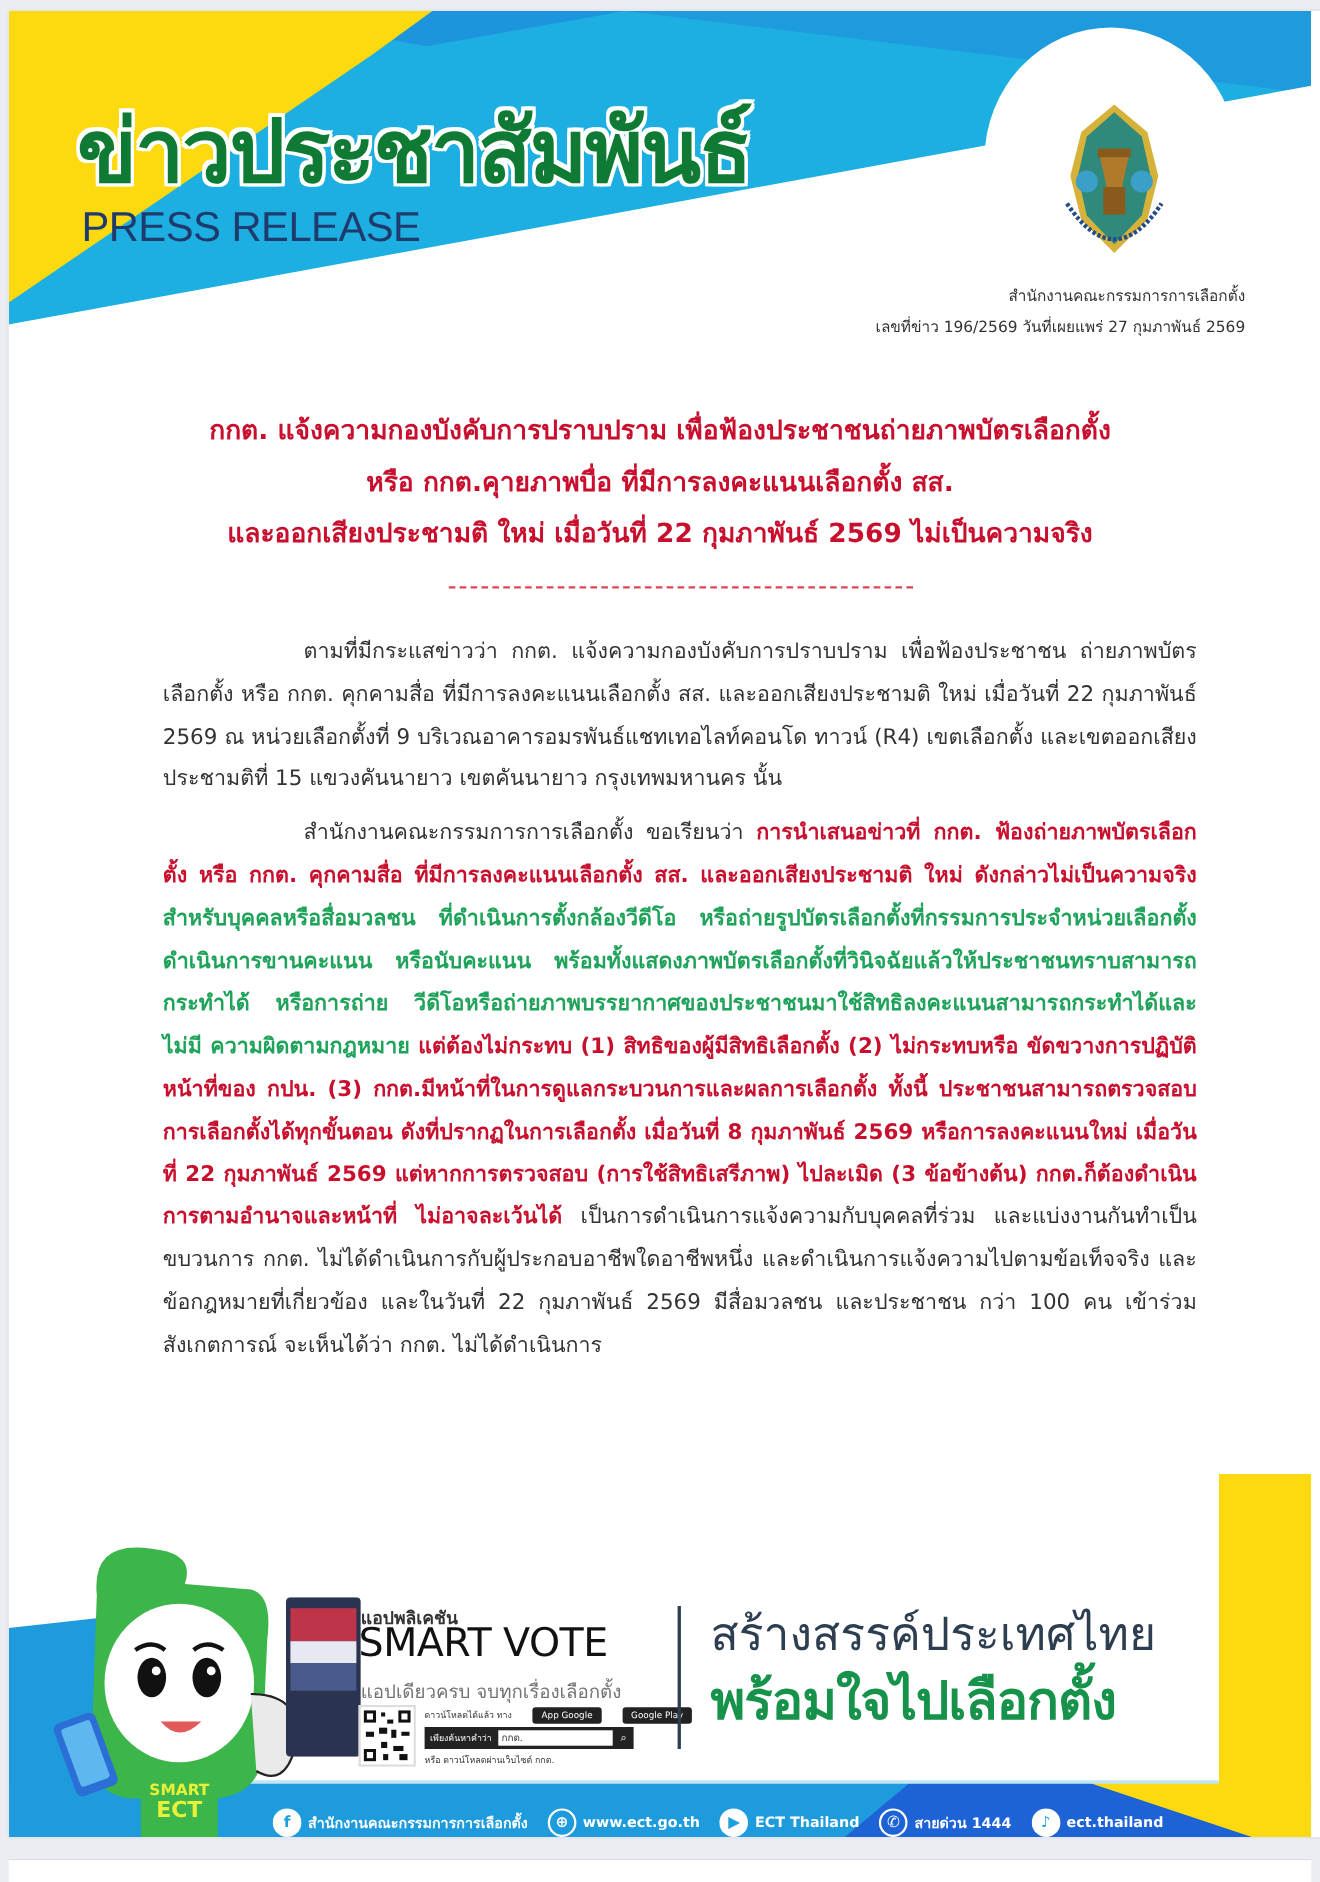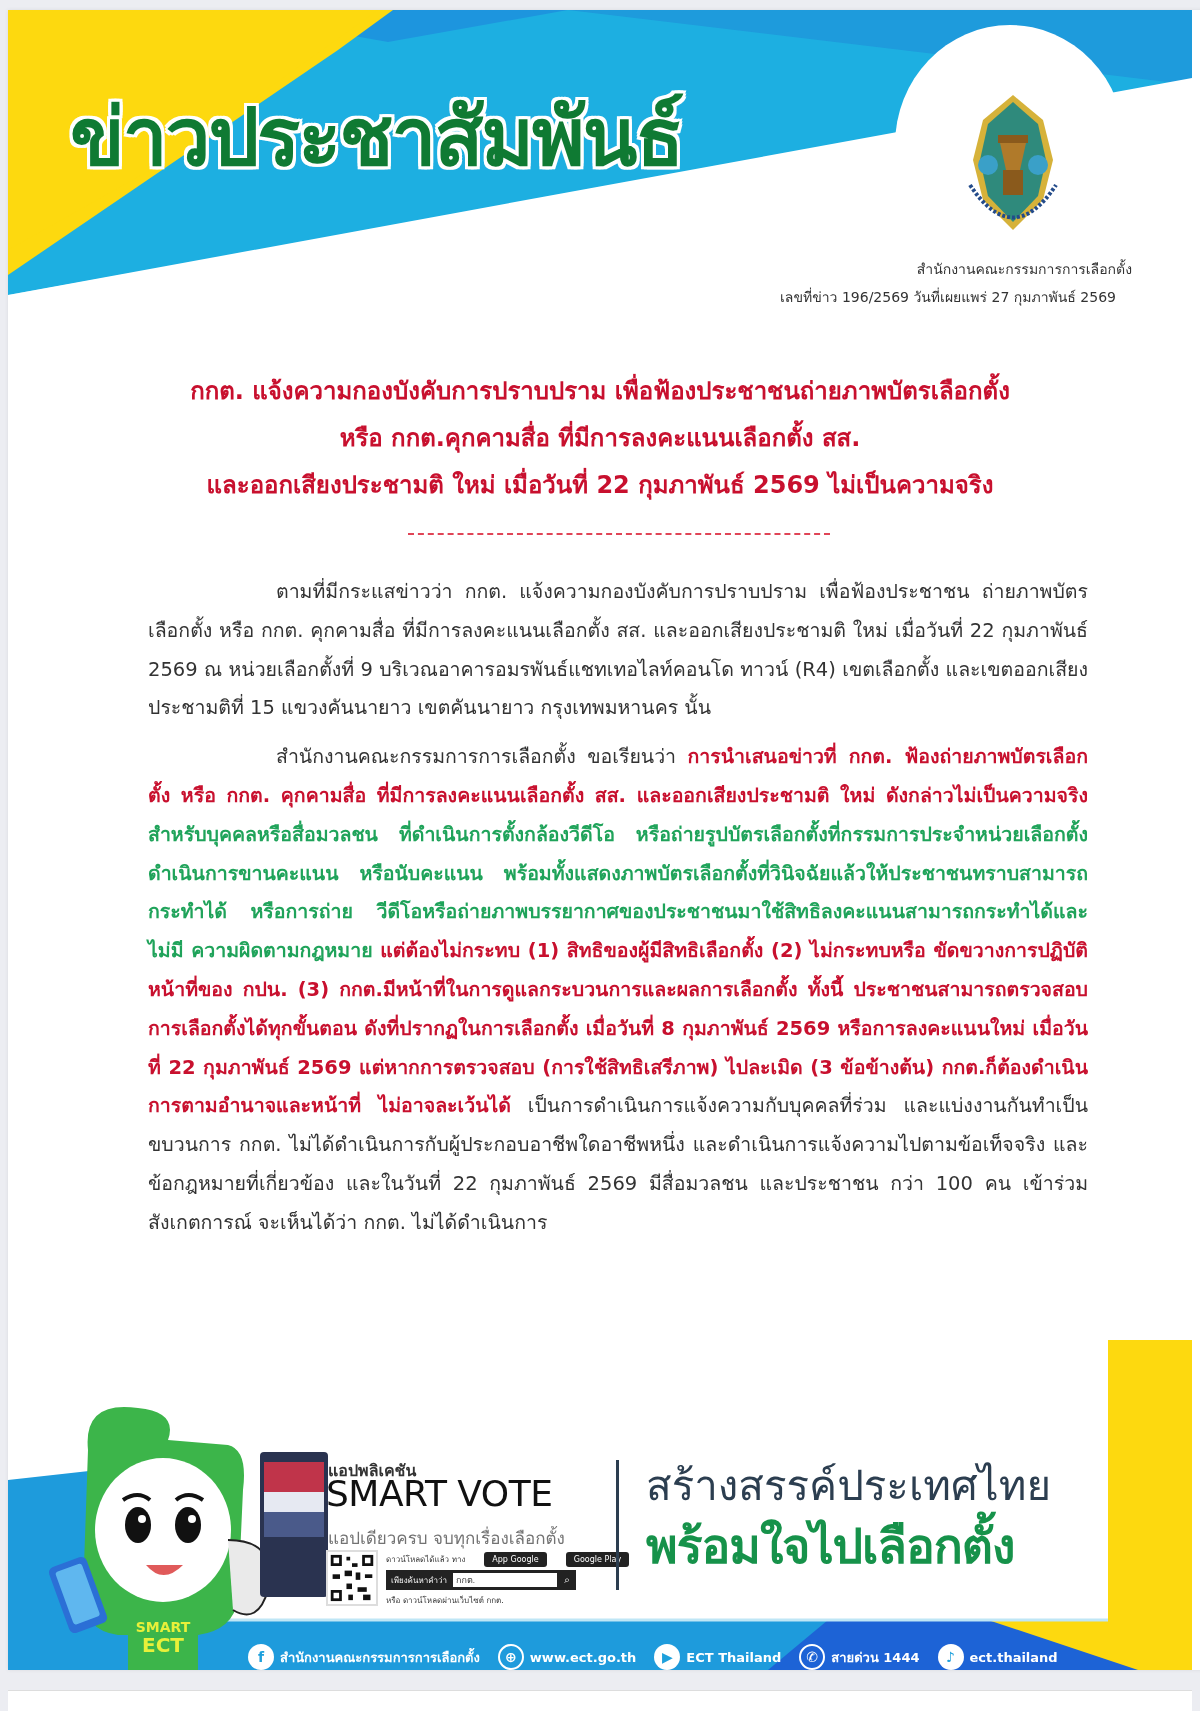"PRESS RELEASE" div.title-en { html: none -> <div>PRESS RELEASE</div> }
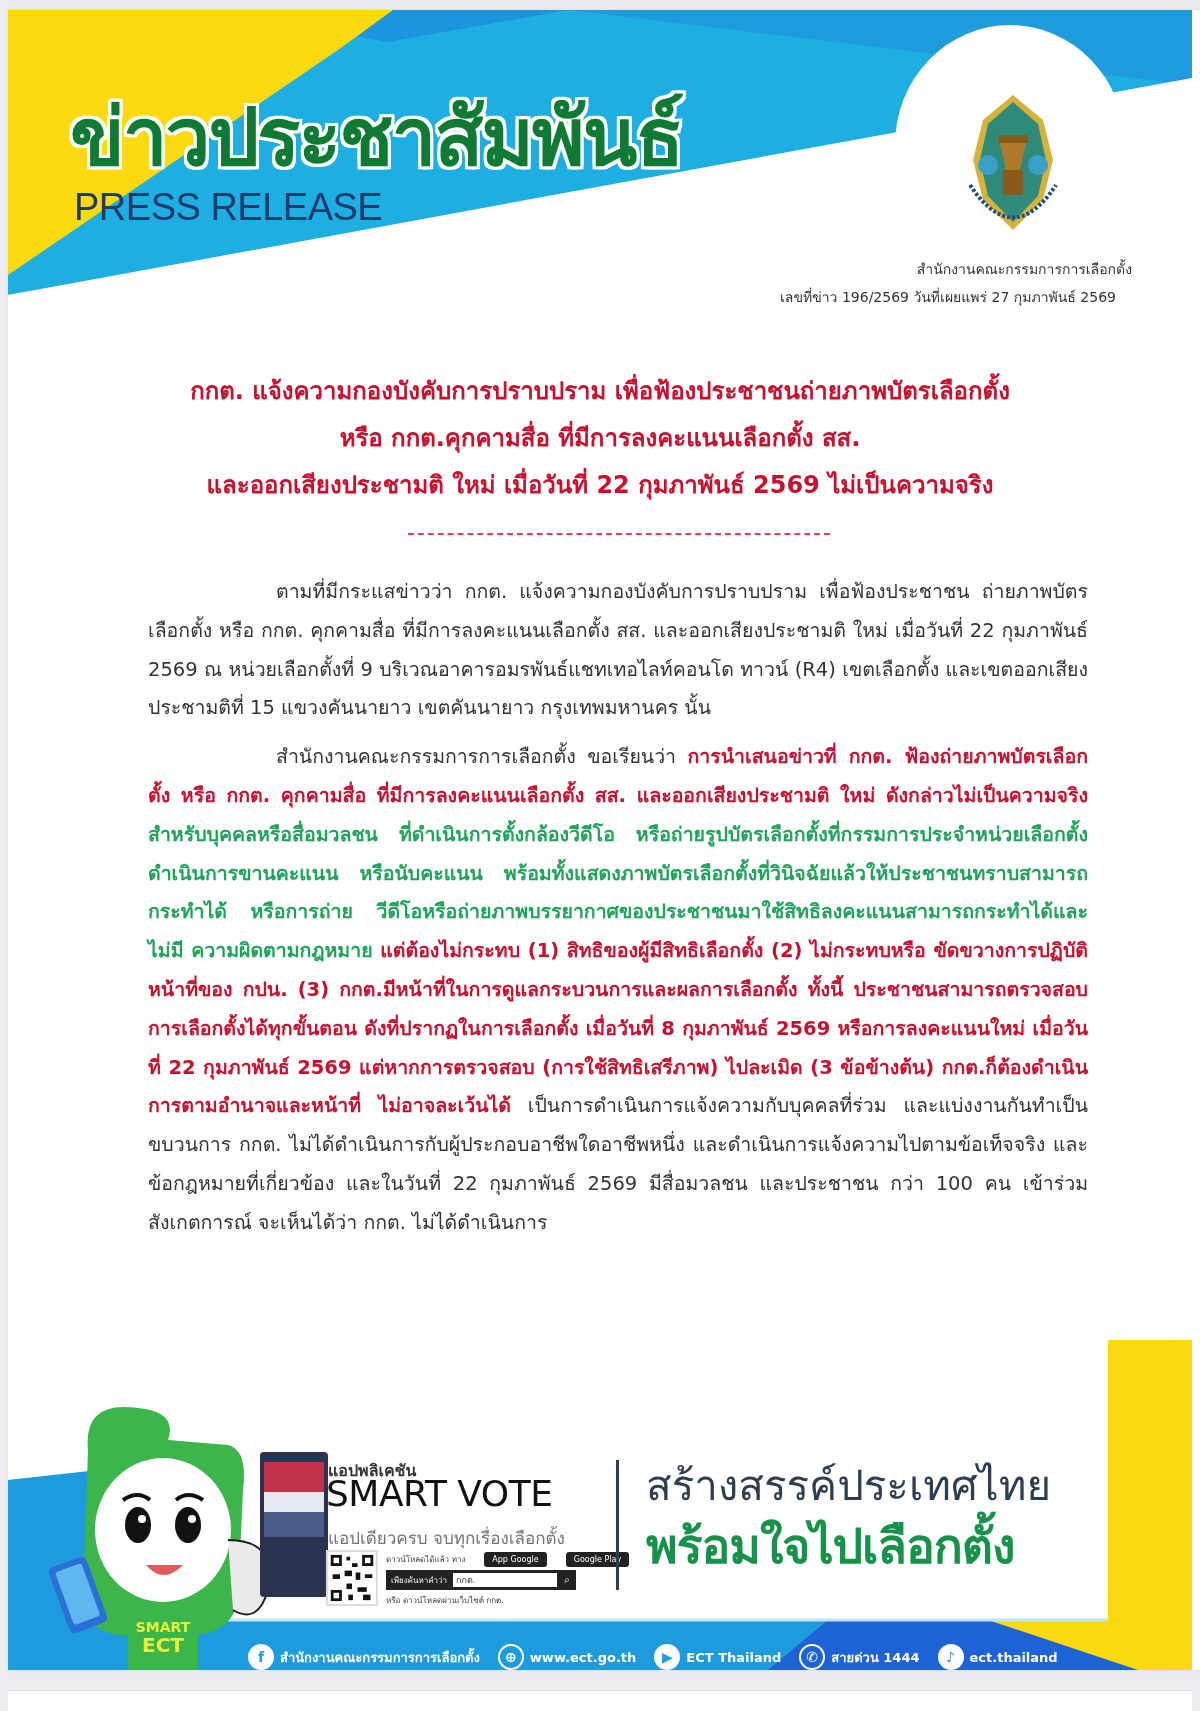"เลขที่ข่าว 196/2569 วันที่เผยแพร่ 27" .ref-line { right: 76px -> 60px }
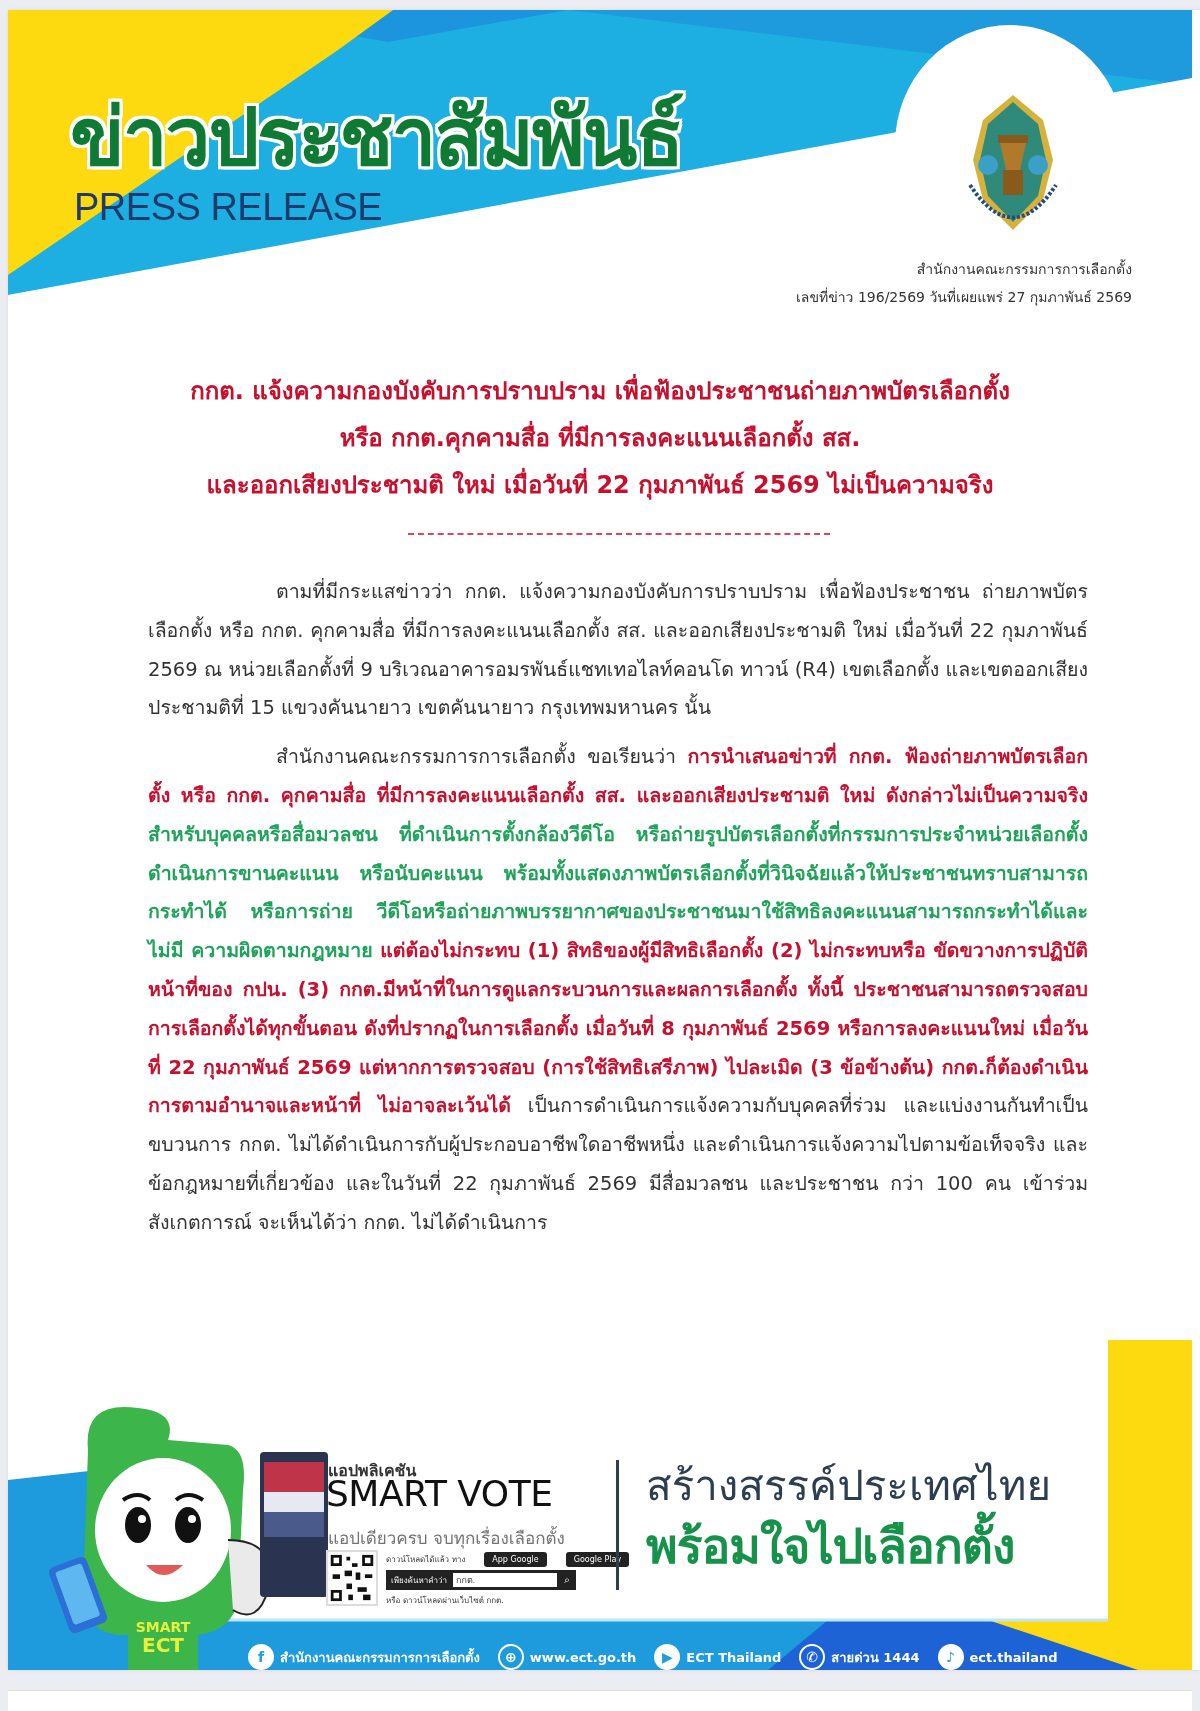"หรือ กกต.คุกคามสื่อ" div { text: กกต.คุกคามสื่อ -> กกต.คุายภาพบื่อ }
